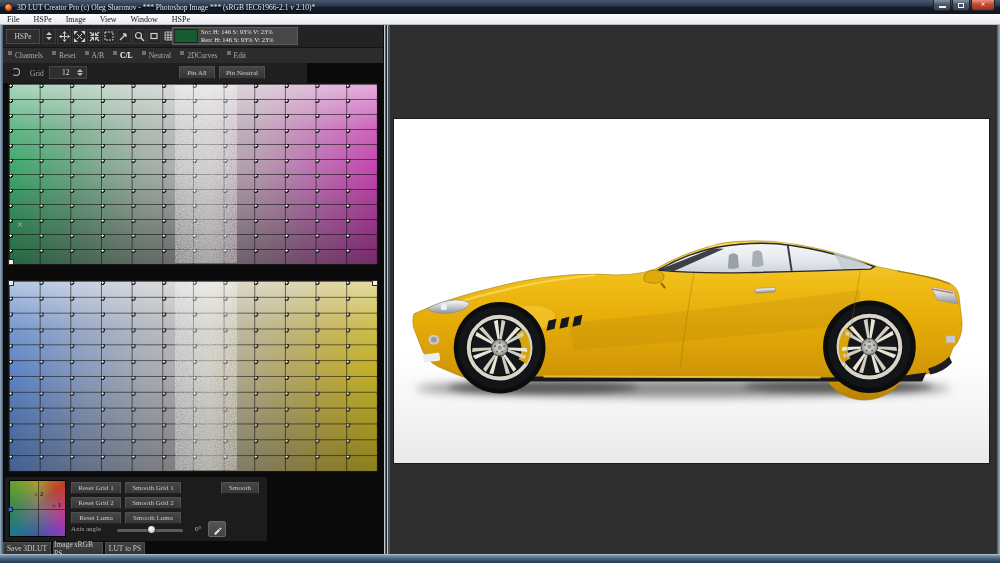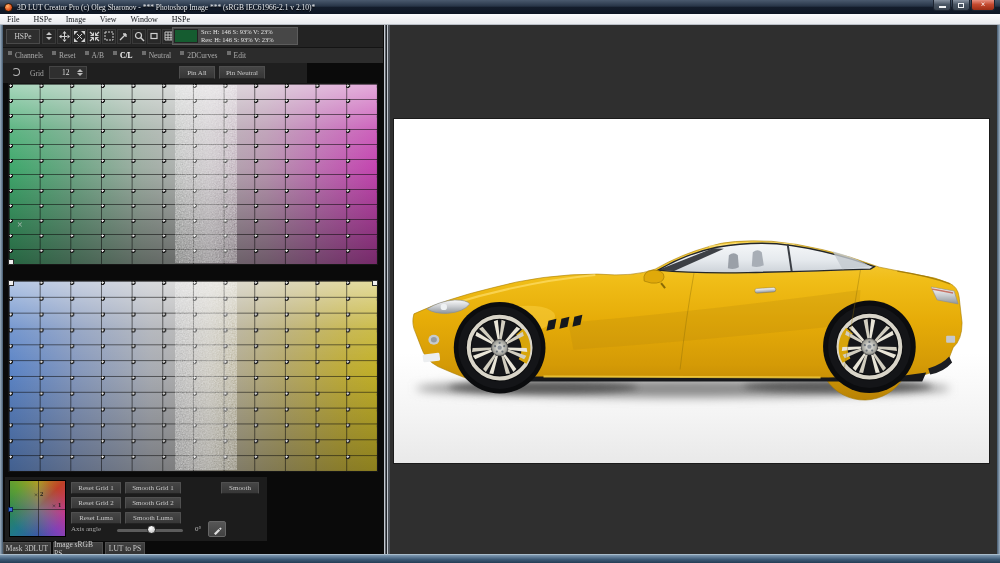"Mask 3DLUT" div.fbtn { text: Mask -> Save }
